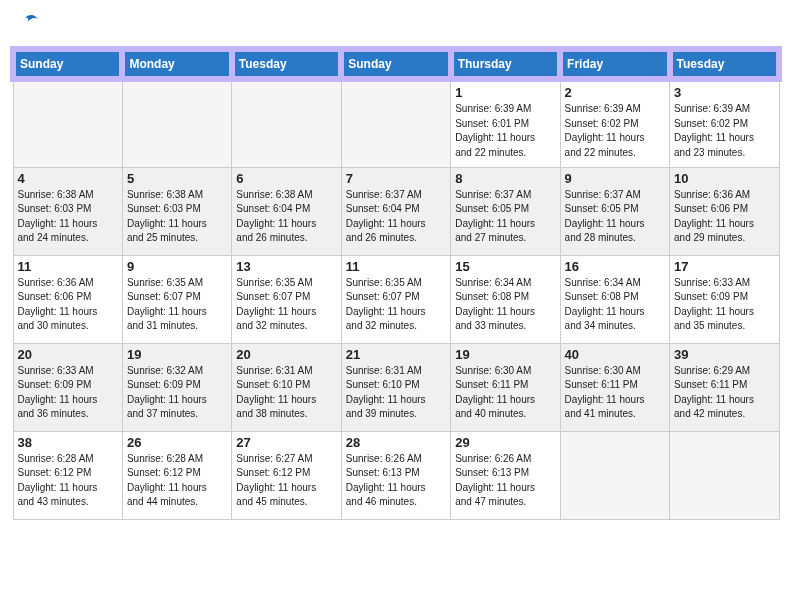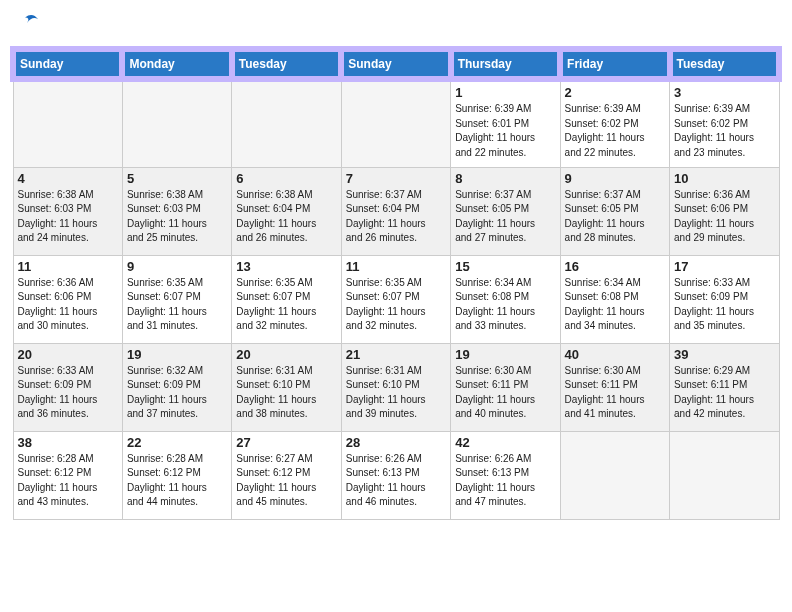"22" div.day-num { text: 22 -> 26 }
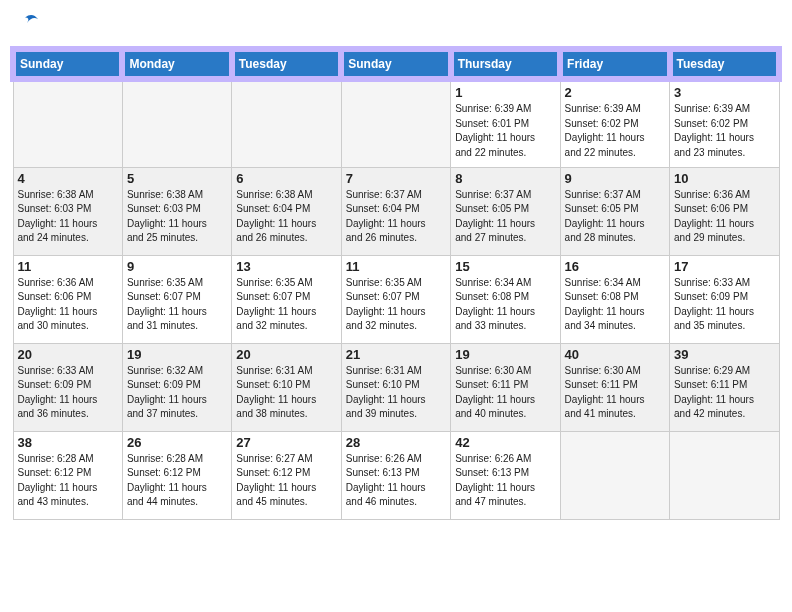"42" div.day-num { text: 42 -> 29 }
